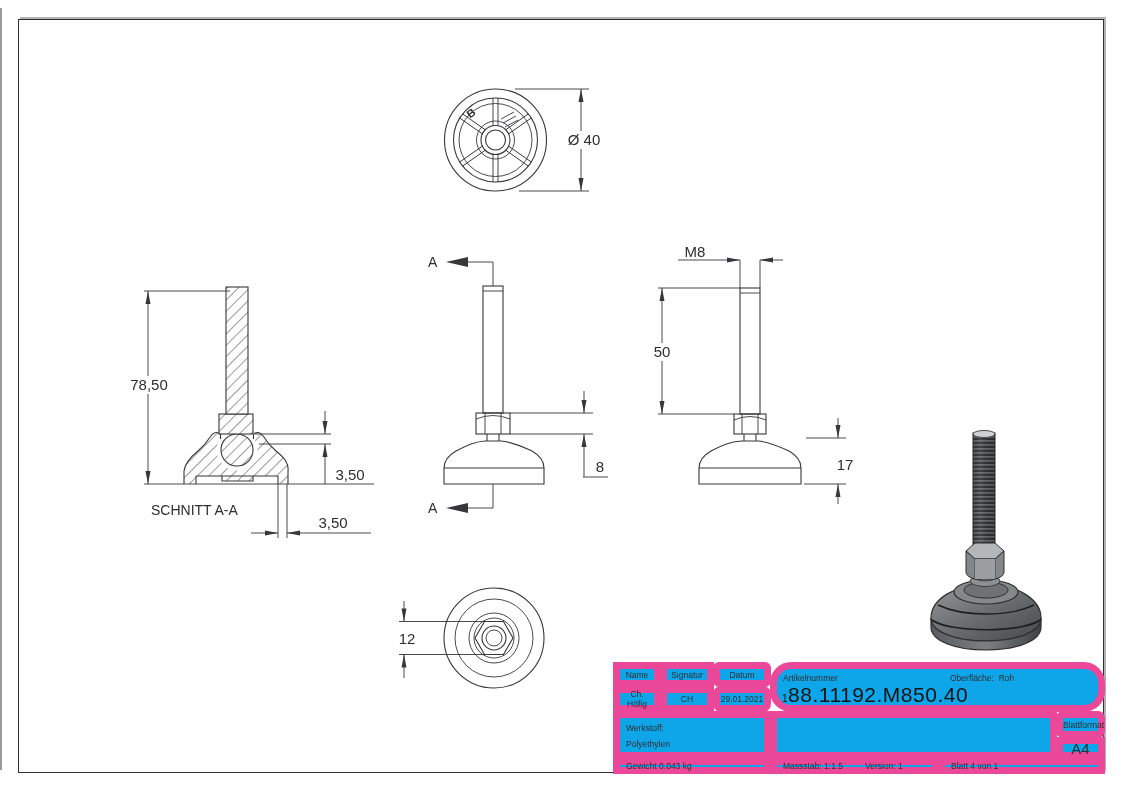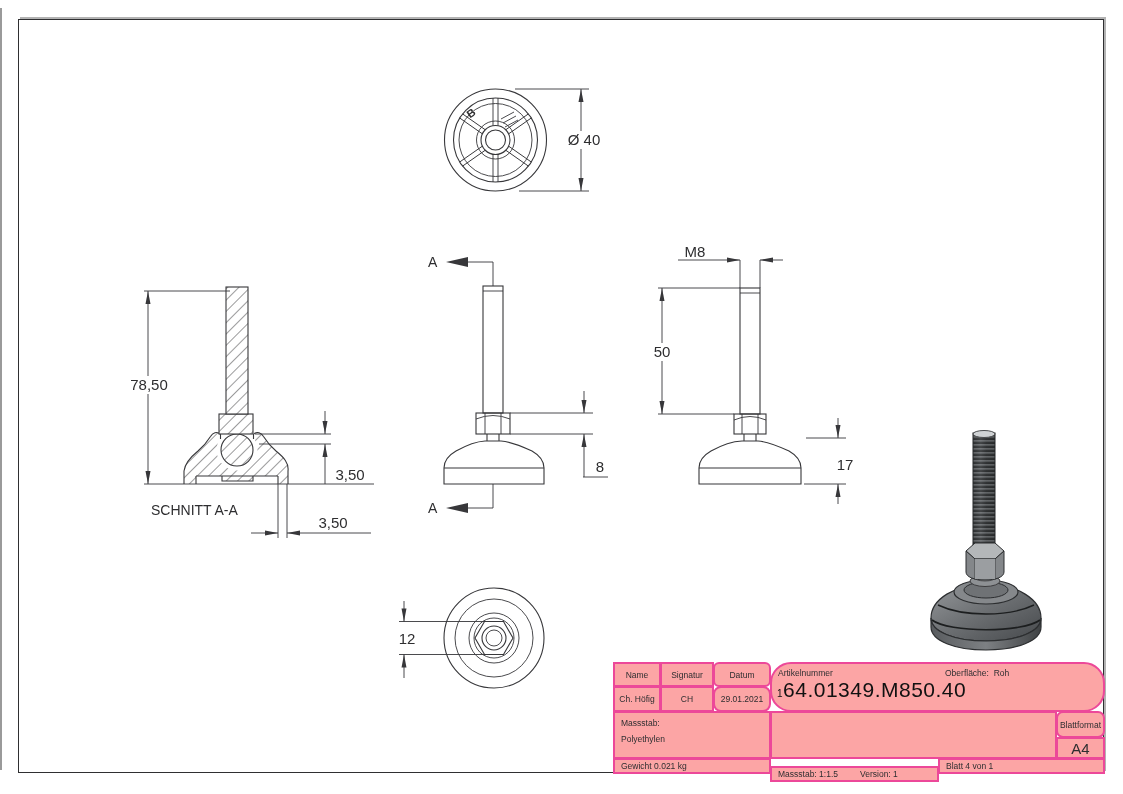"Name" .cell { background: #fca5a5 -> #0ea5e9; border: 2px solid #ec4899 -> 7px solid #ec4899 }
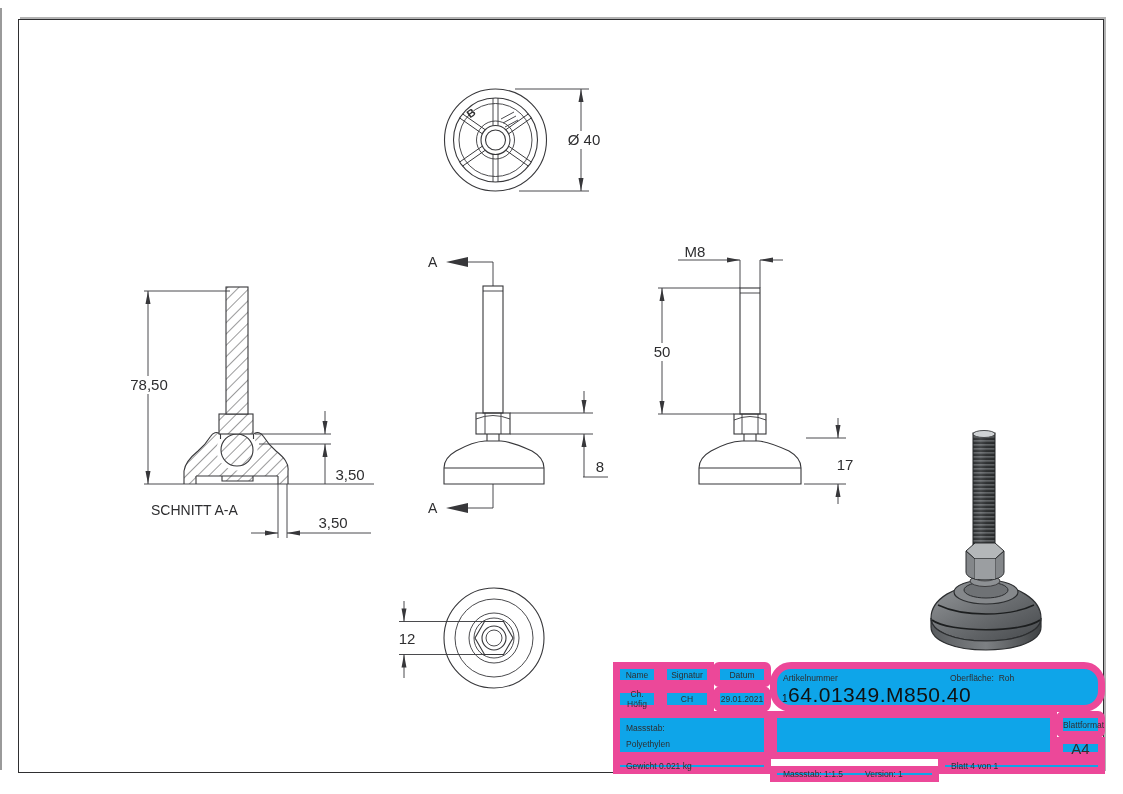"64.01349.M850.40" span { text: 64.01349.M850.40 -> 88.11192.M850.40 }
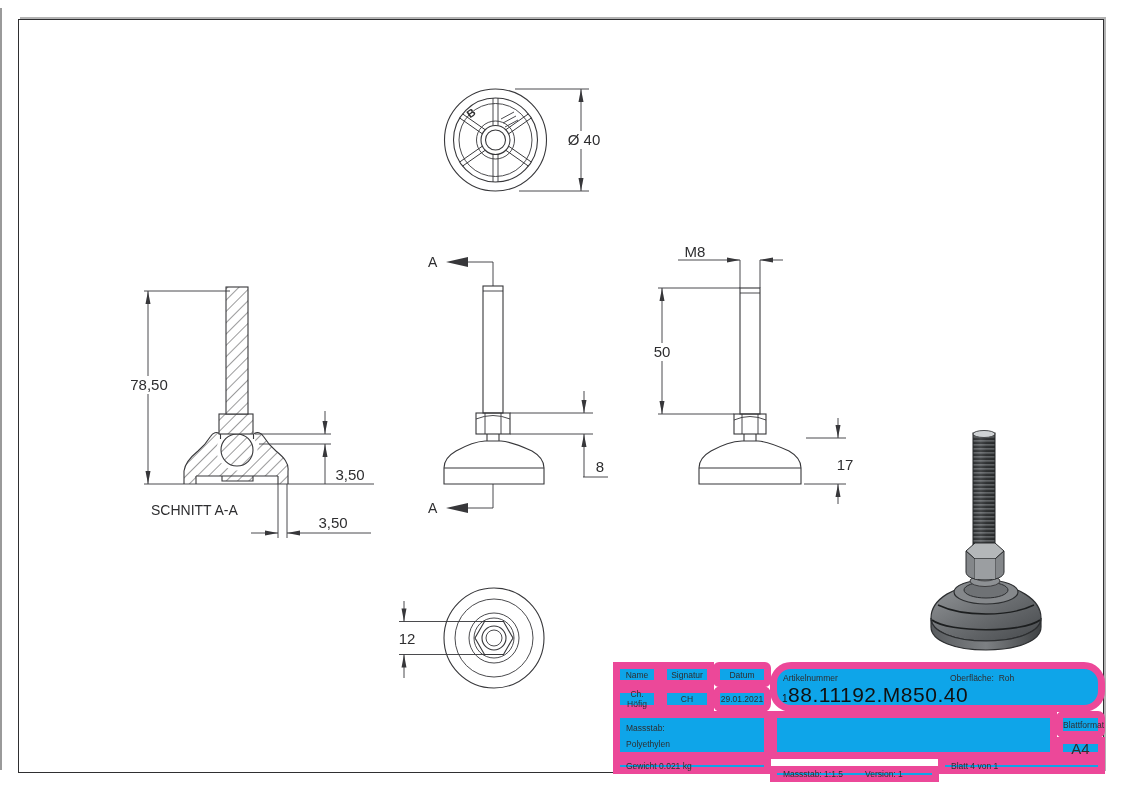"Massstab:" div.wk1 { text: Massstab -> Werkstoff }
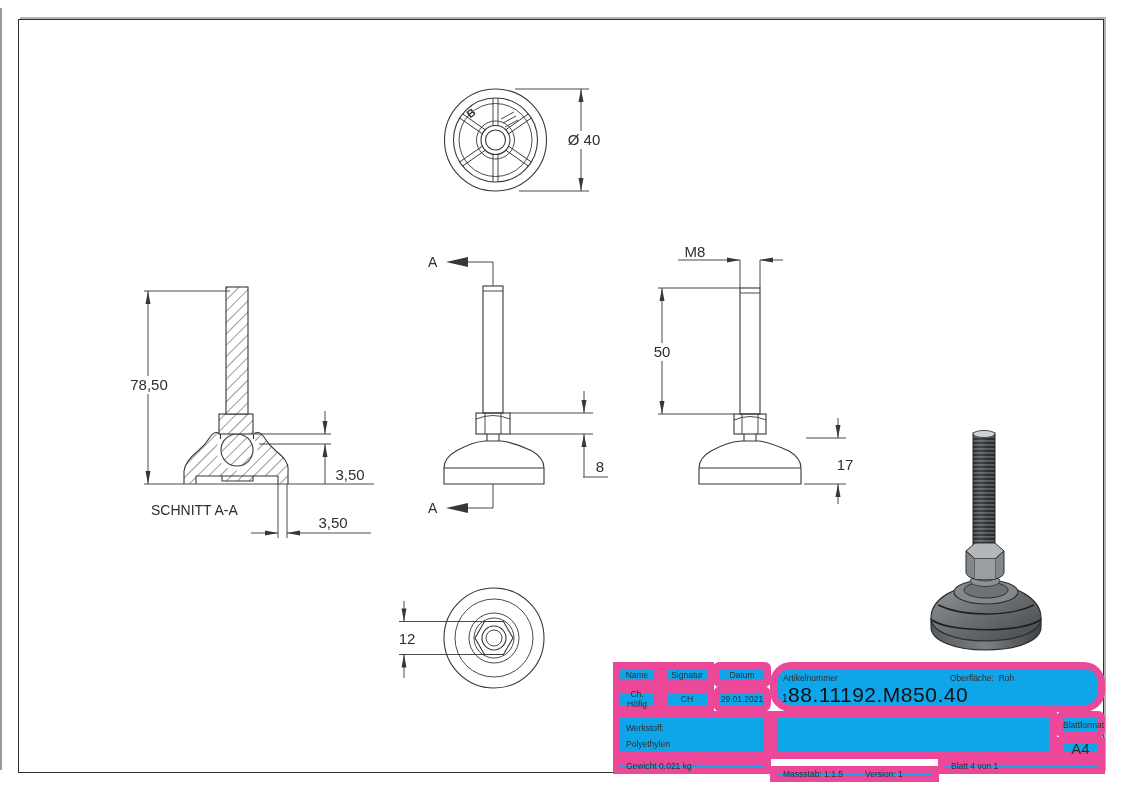"Gewicht 0.021 kg" div.brow { text: 0.021 -> 0.043 }
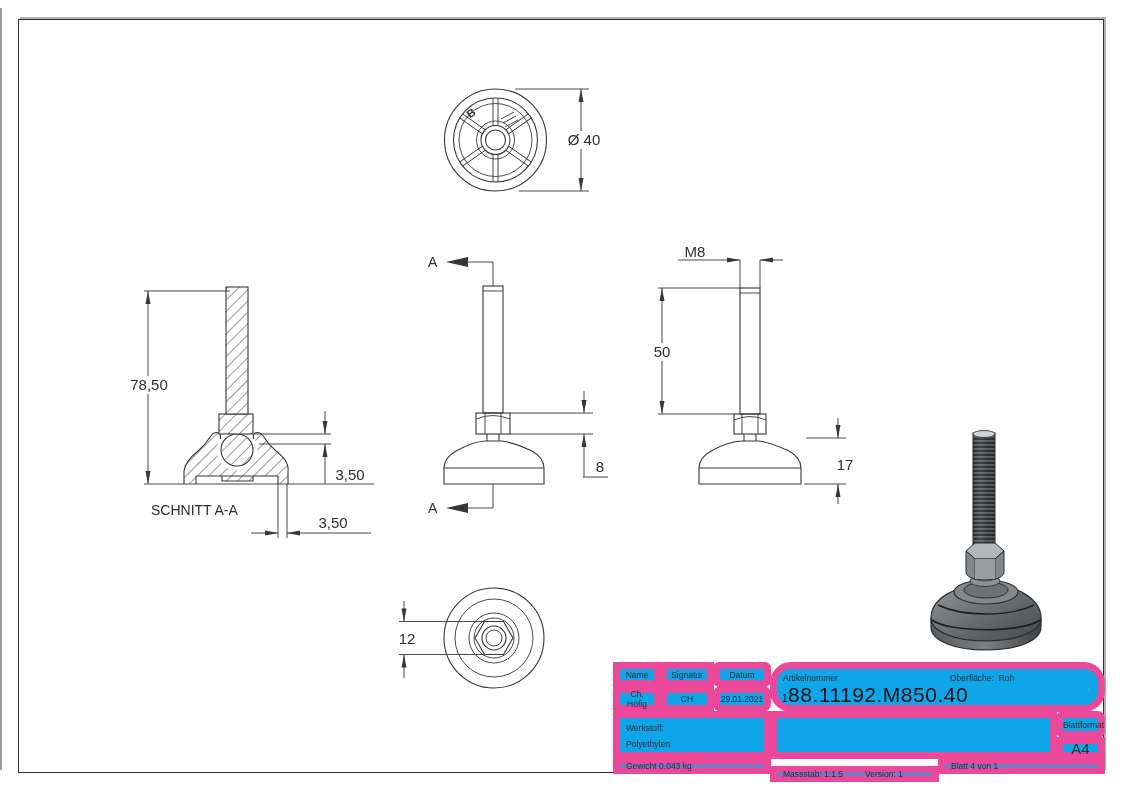"Massstab: 1:1.5 Version: 1" div.cell { margin-top: 8px -> none }
